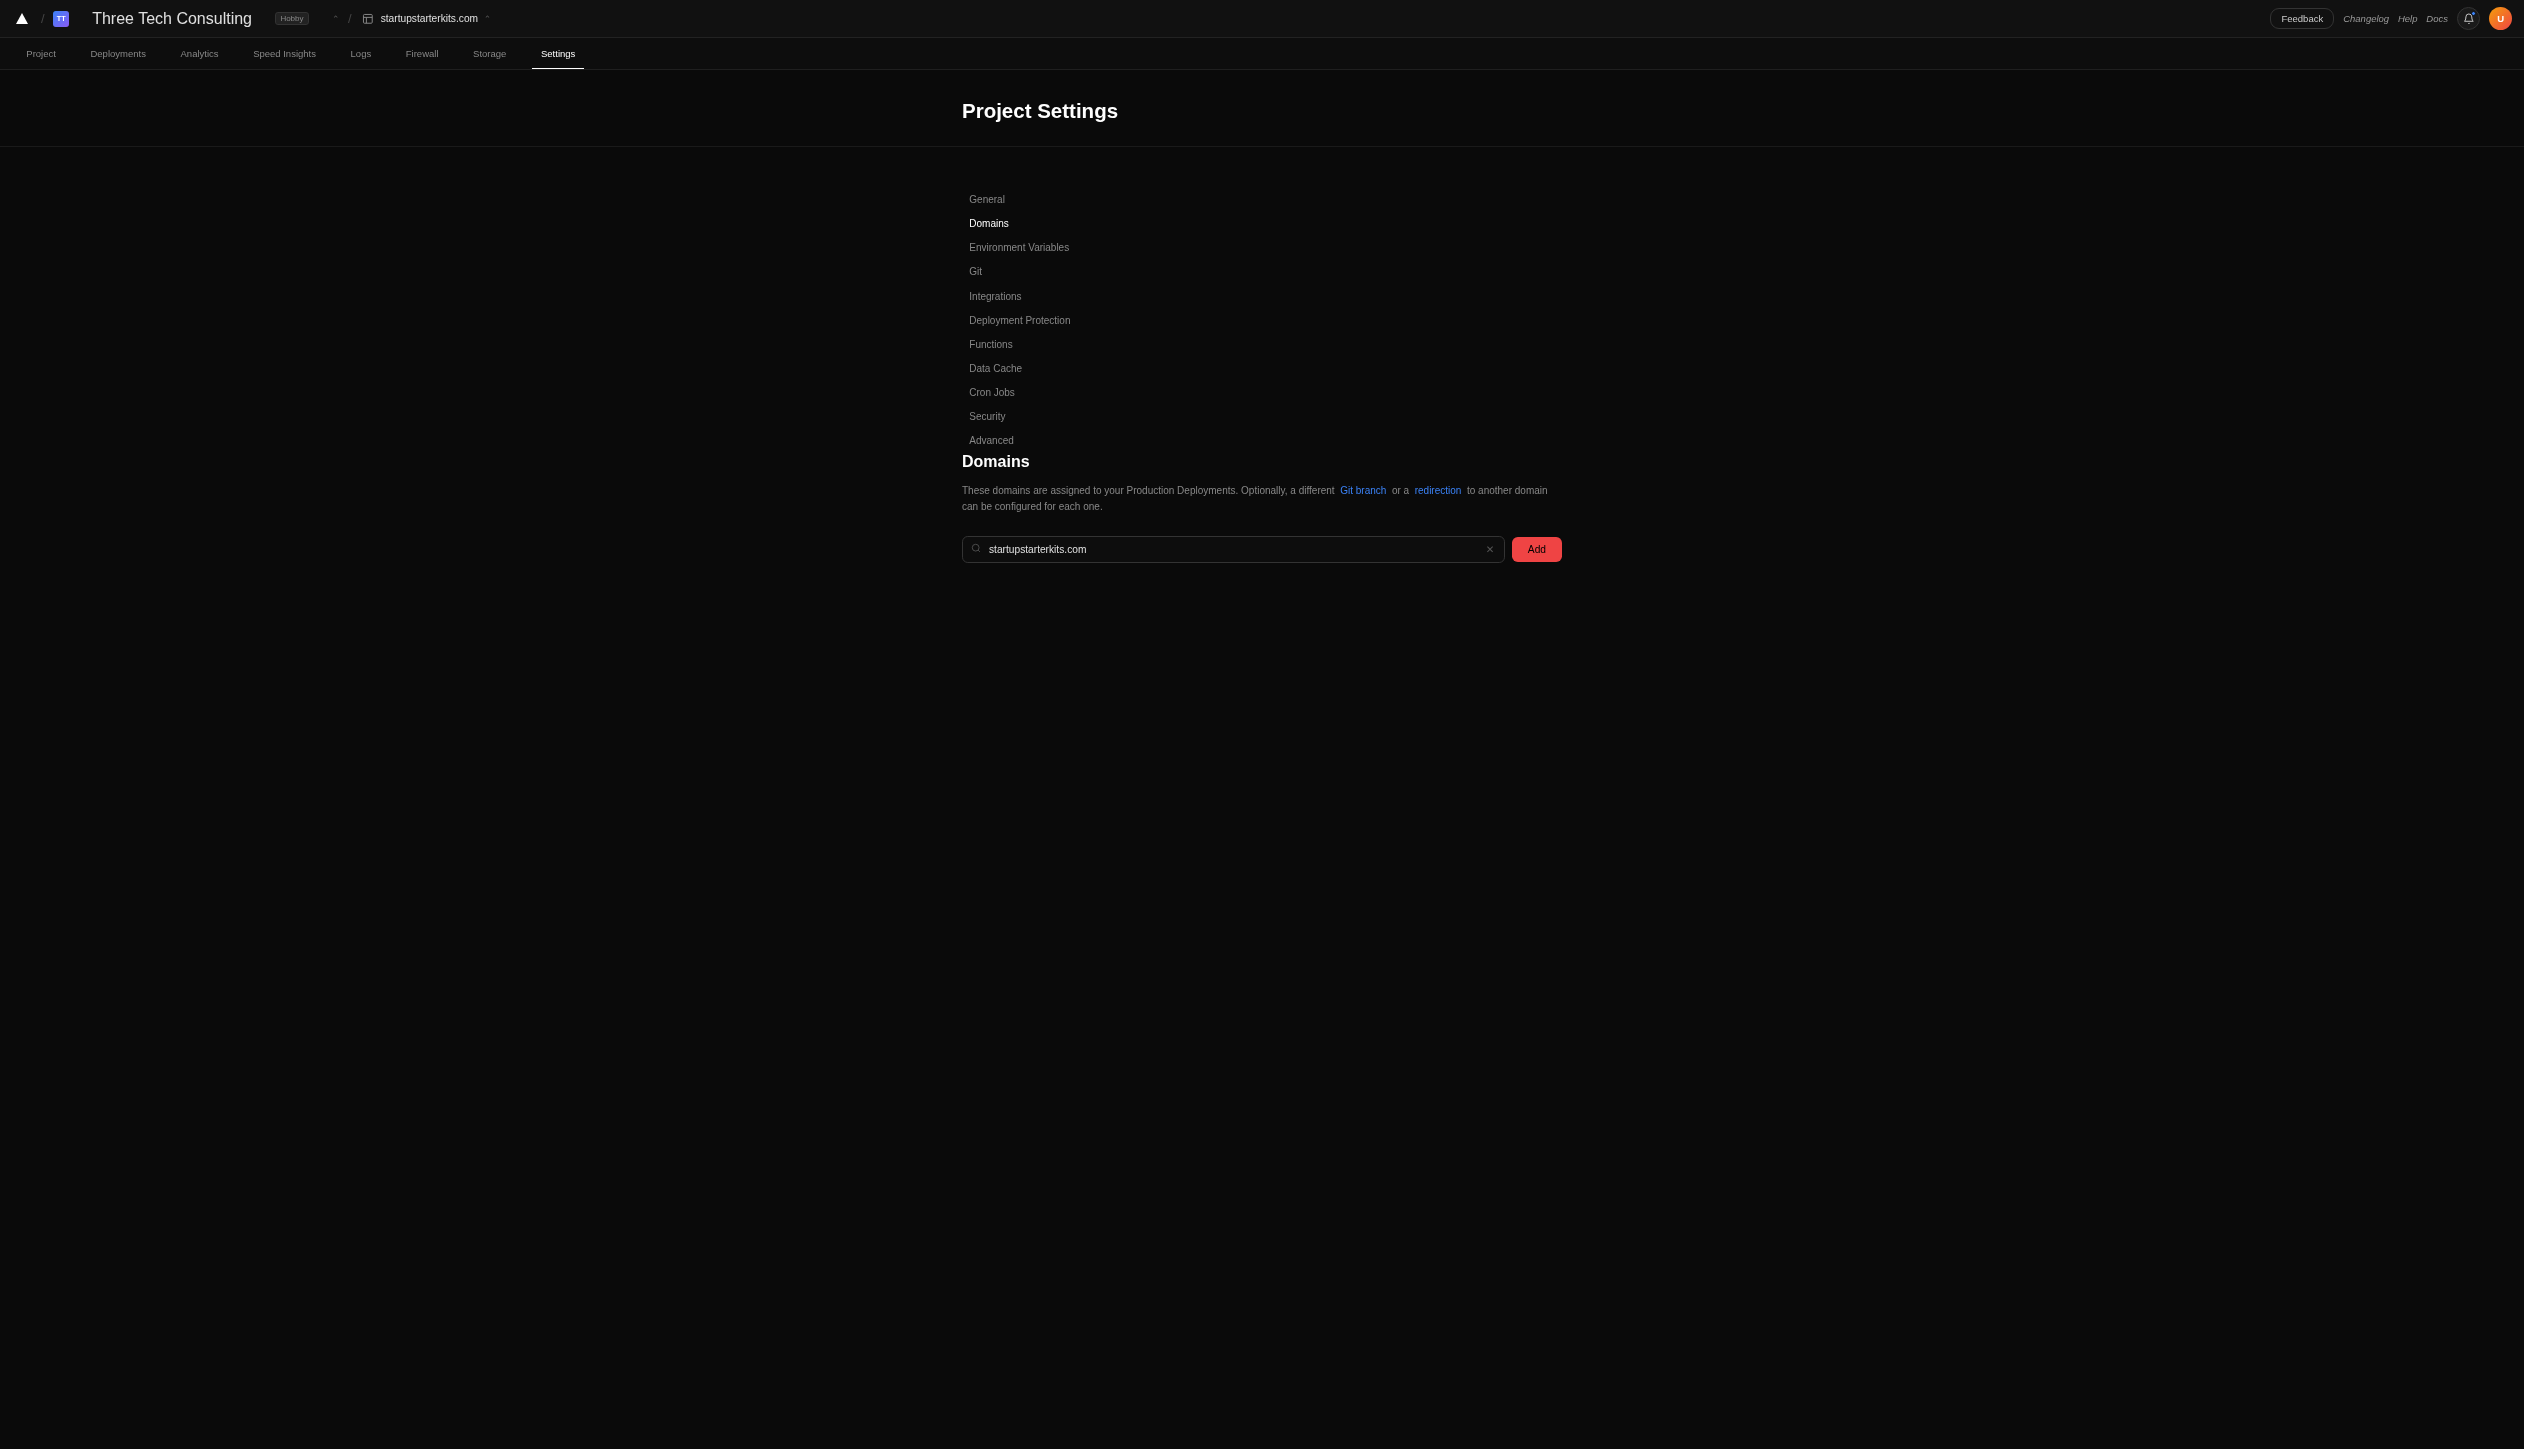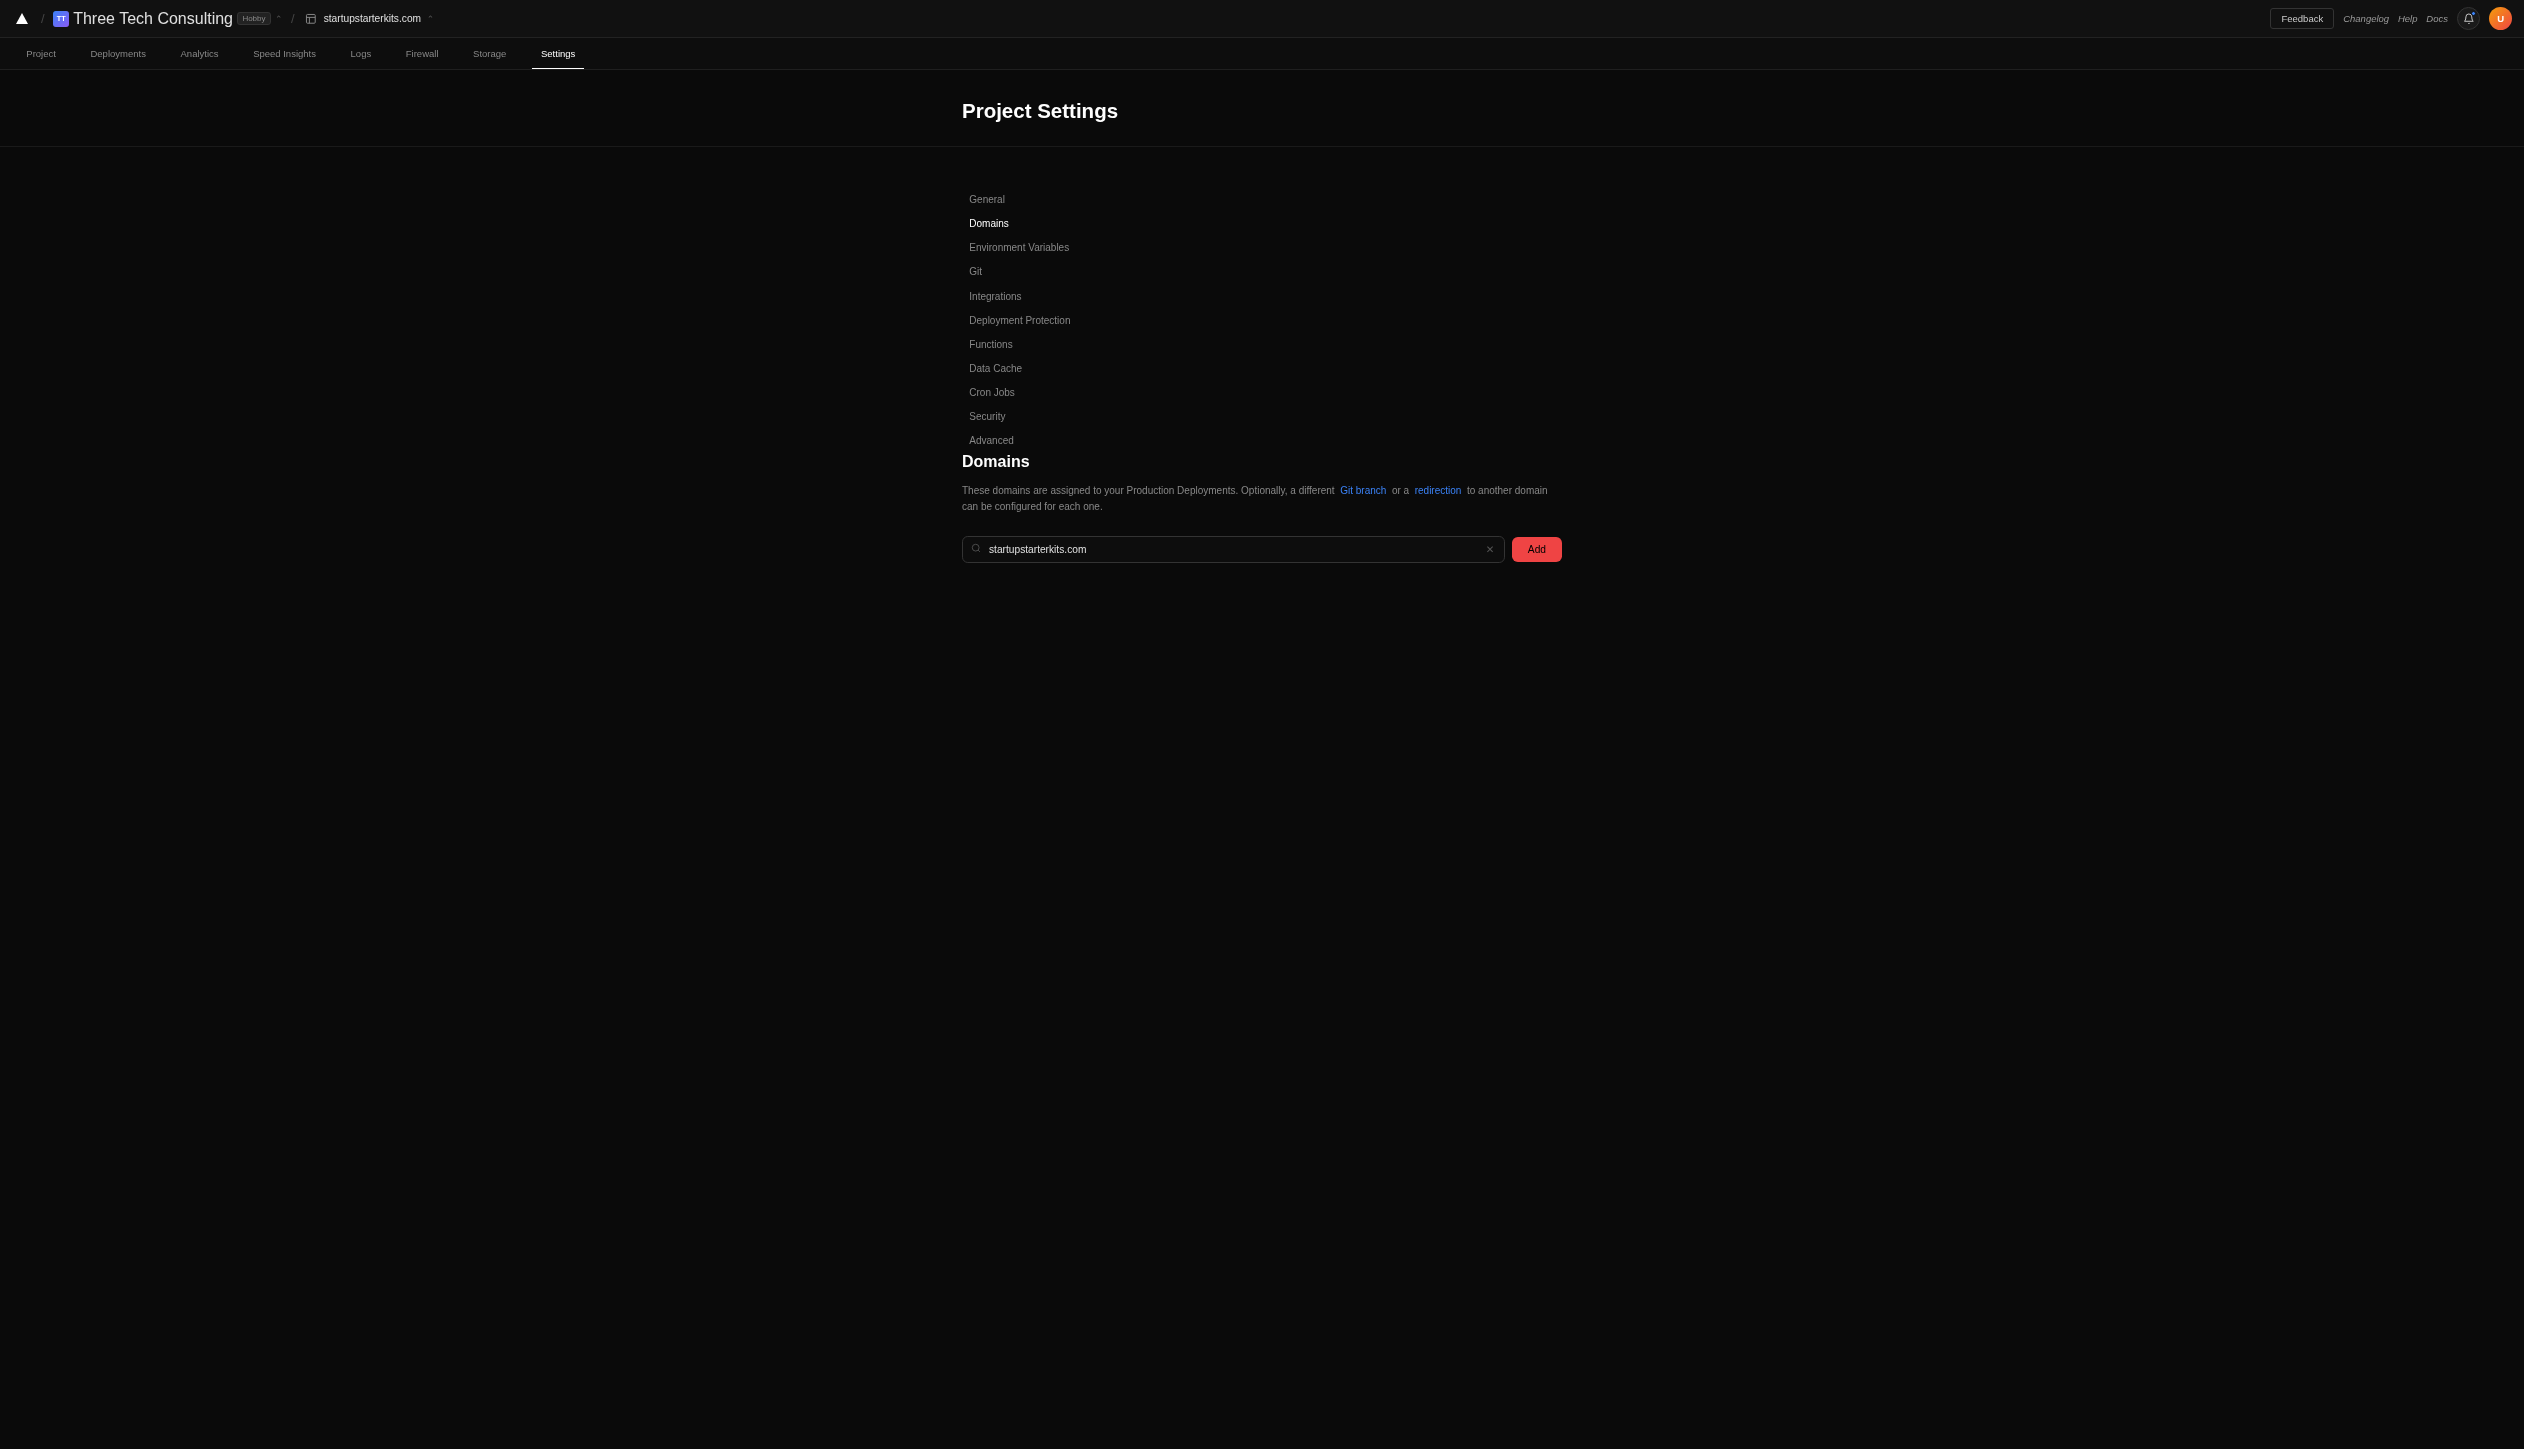"TT" .topbar-org { gap: 4px -> 23px }
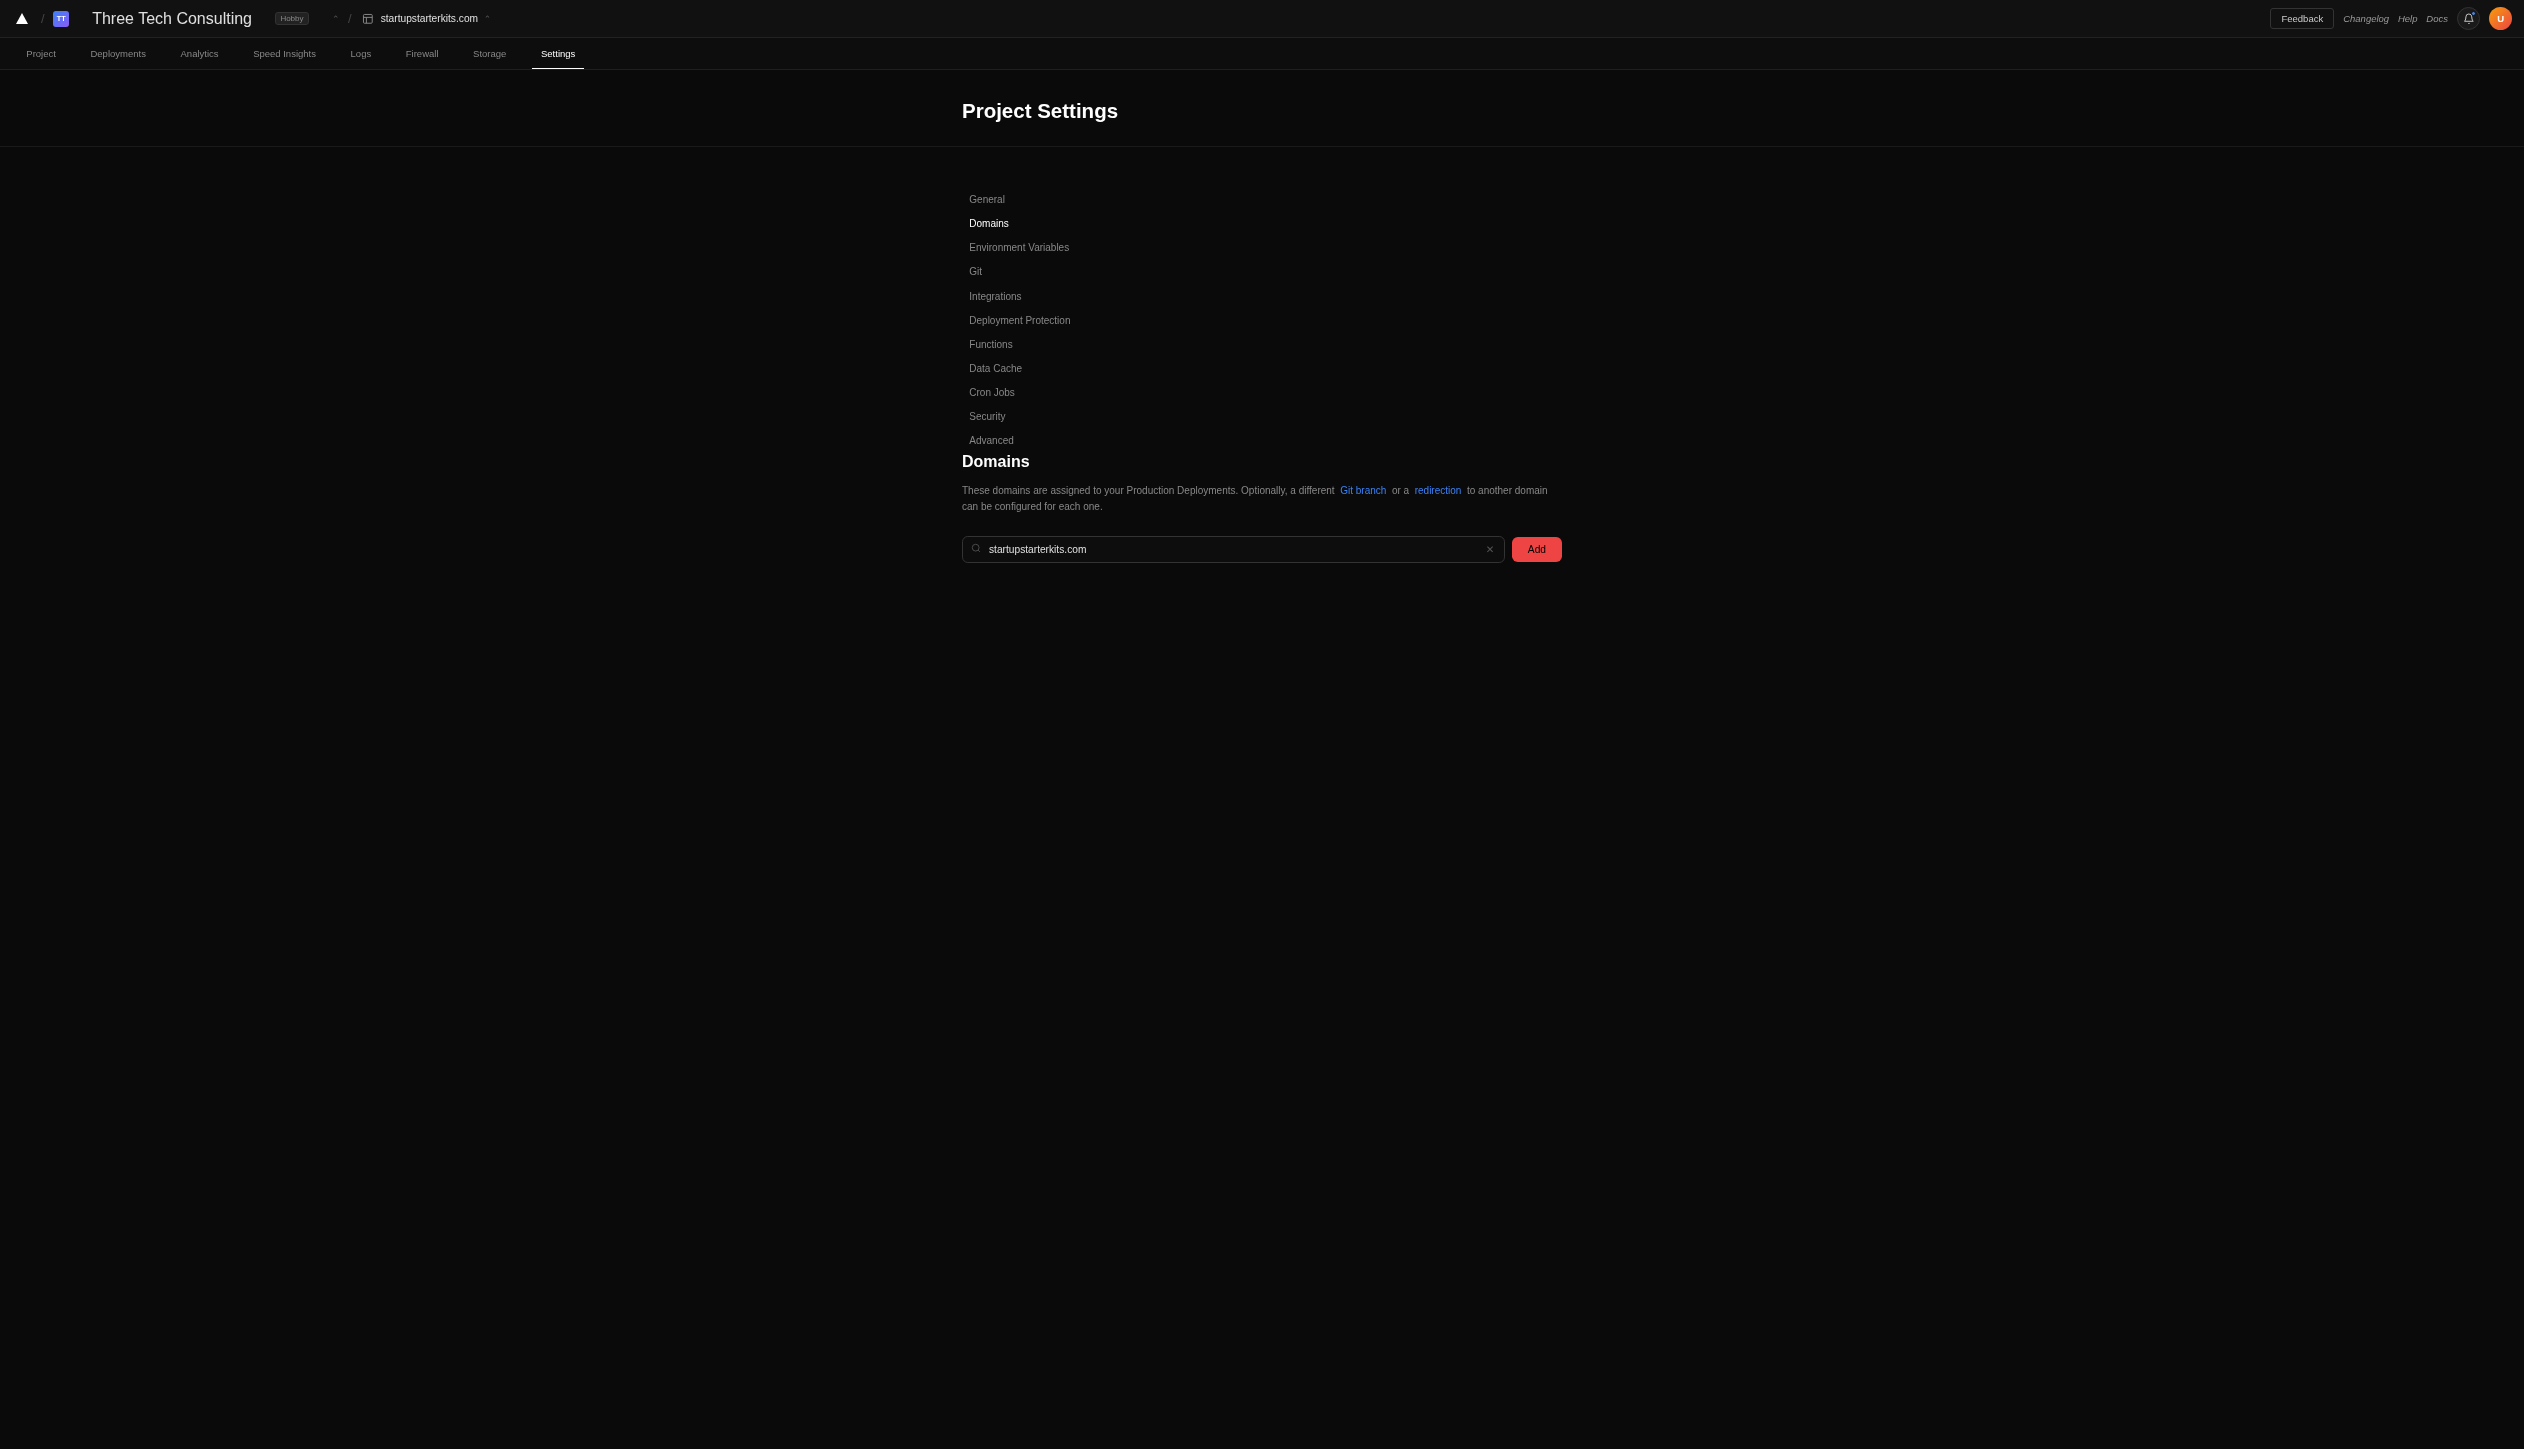"Feedback" .feedback-btn { border-radius: 3px -> 9px }
